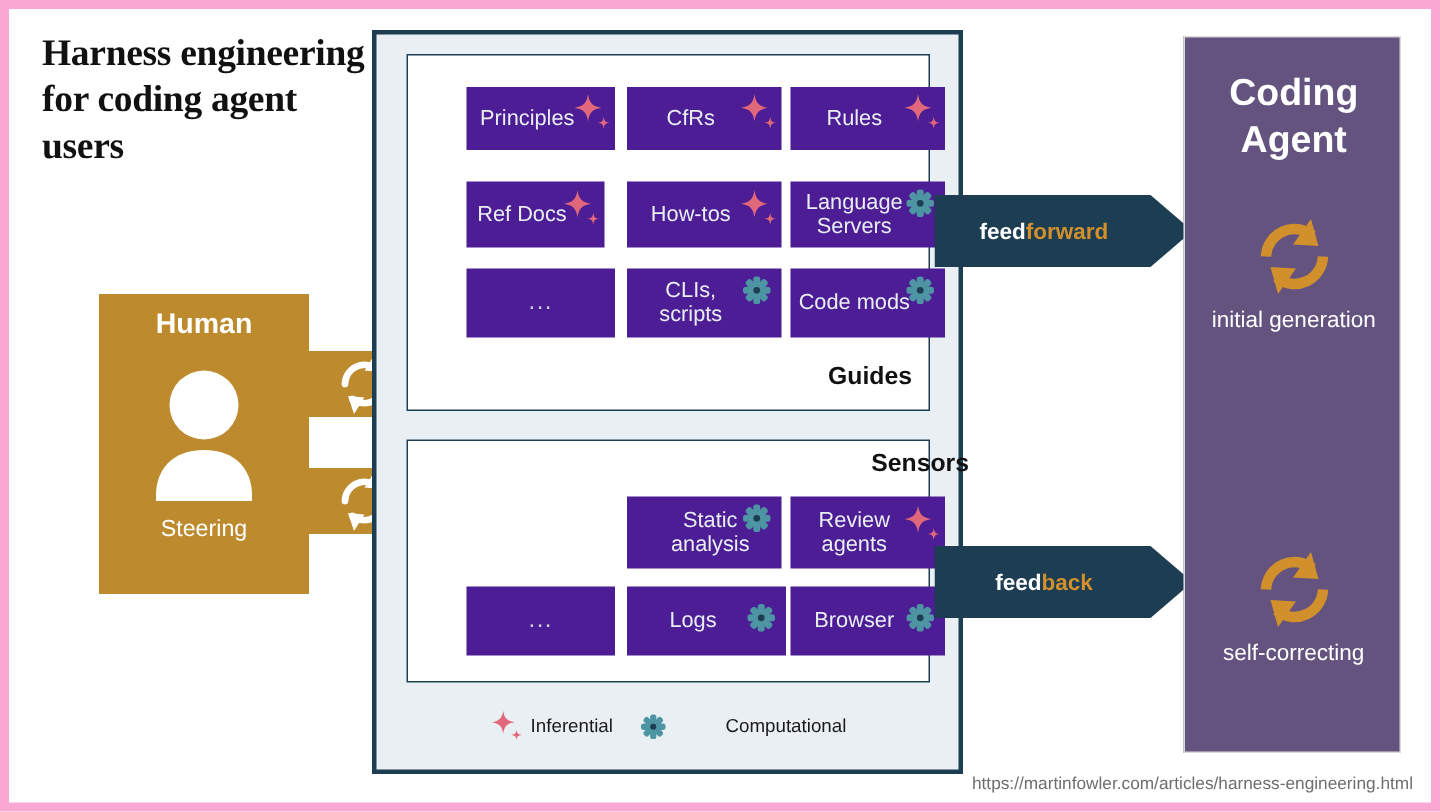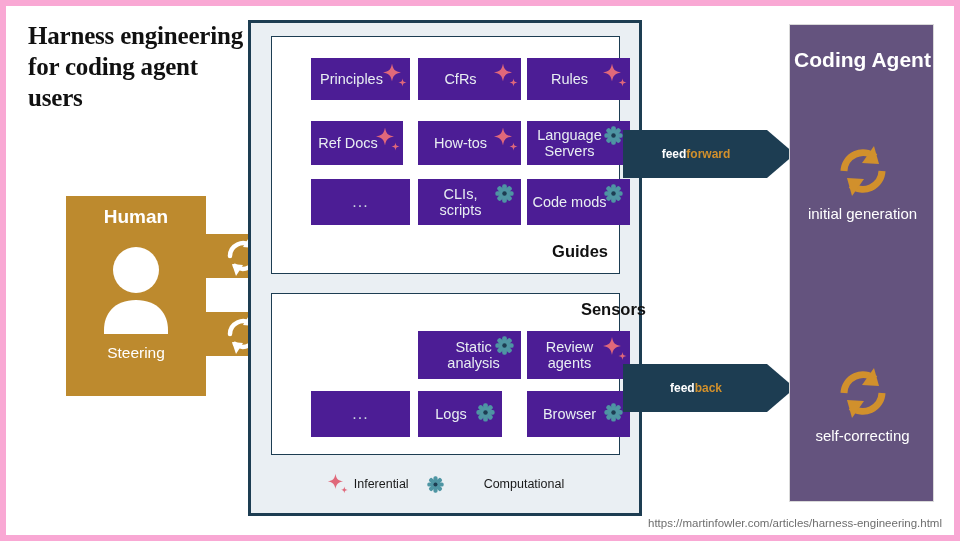"Coding Agent" #agent-title { font-size: 21px -> 25px }
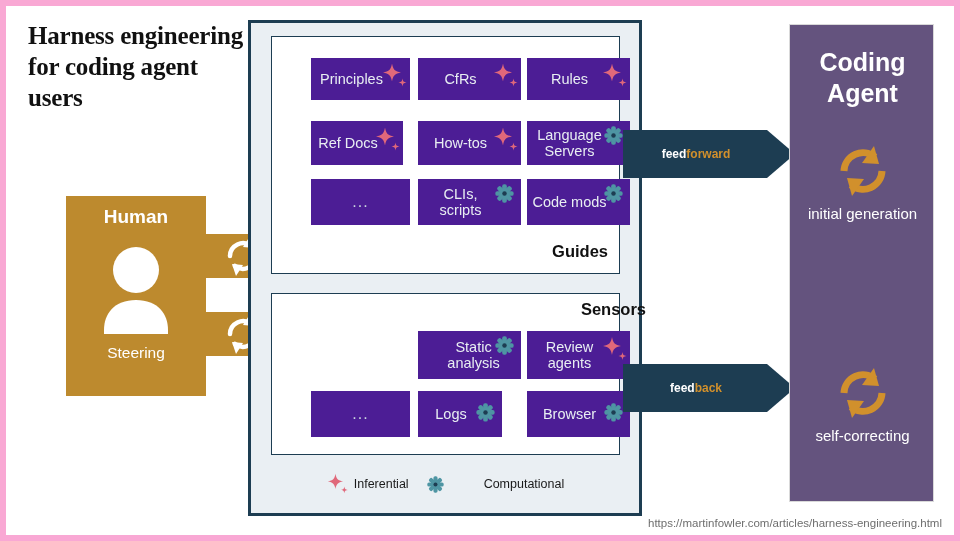"feed" .feed .feed-text { font-size: 12px -> 15px }
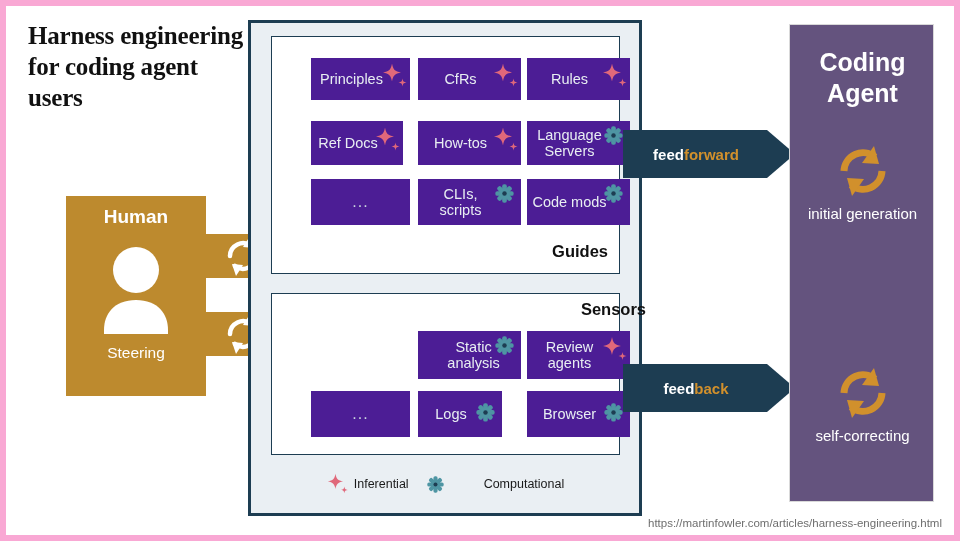"Logs" div.tile { width: 84px -> 106px }
